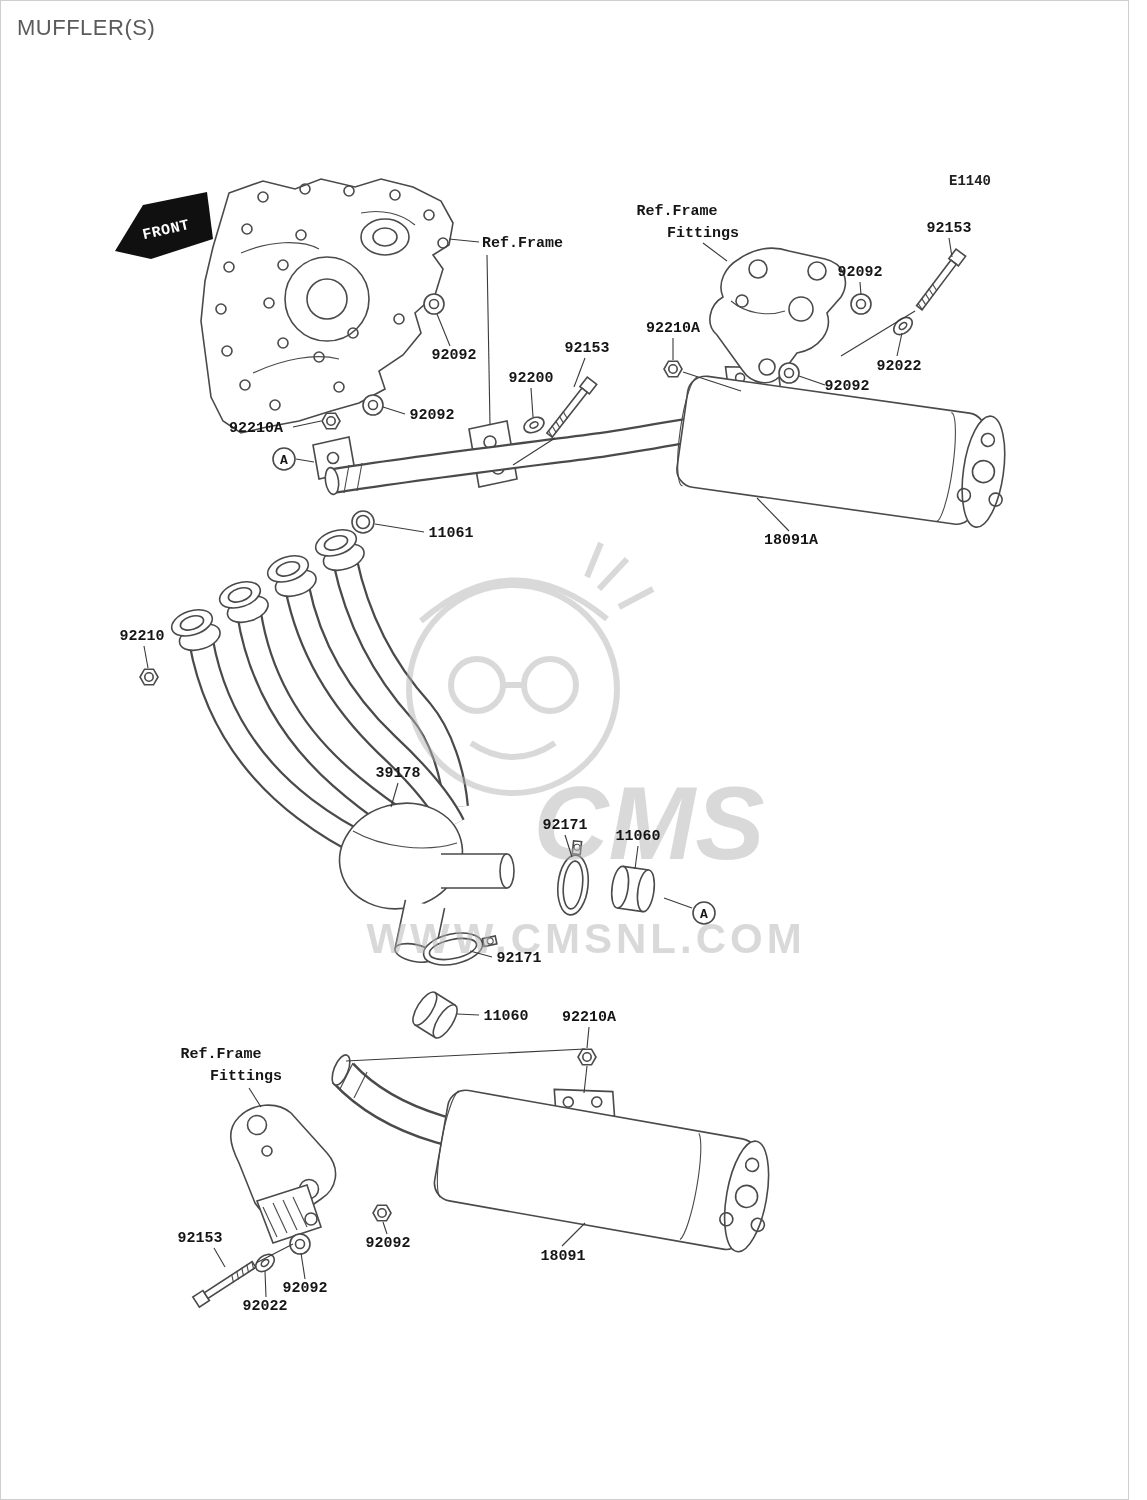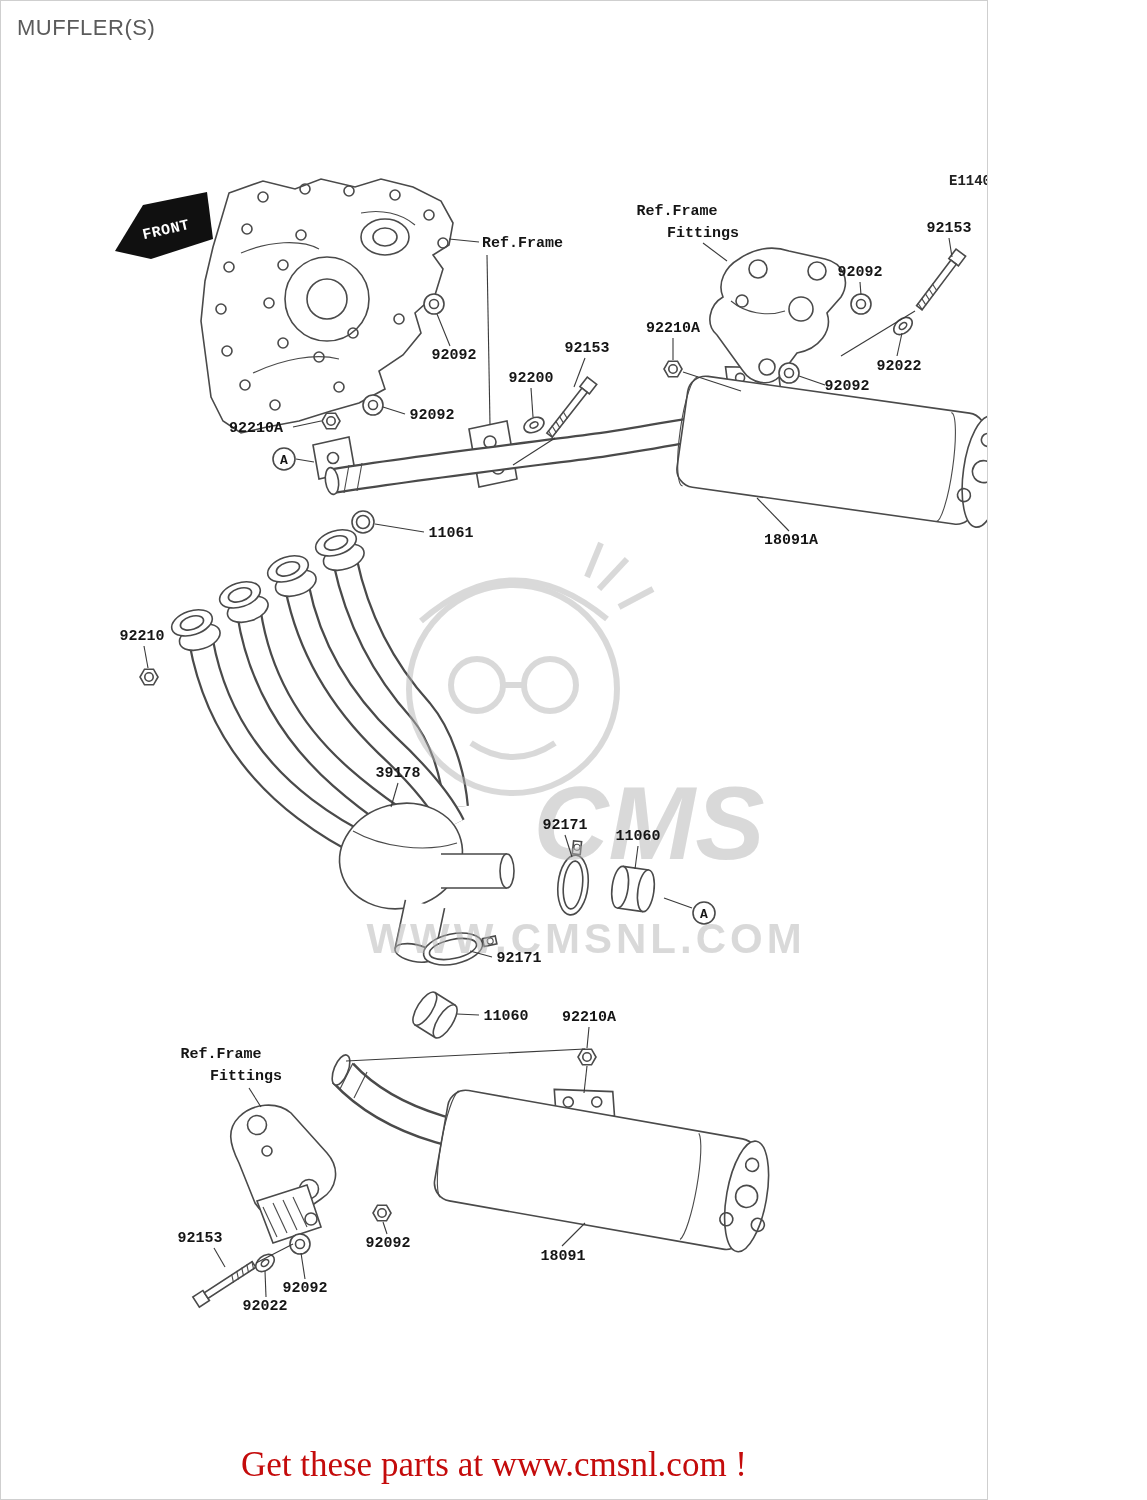"MUFFLER(S)" .page { width: 988px -> 1129px }
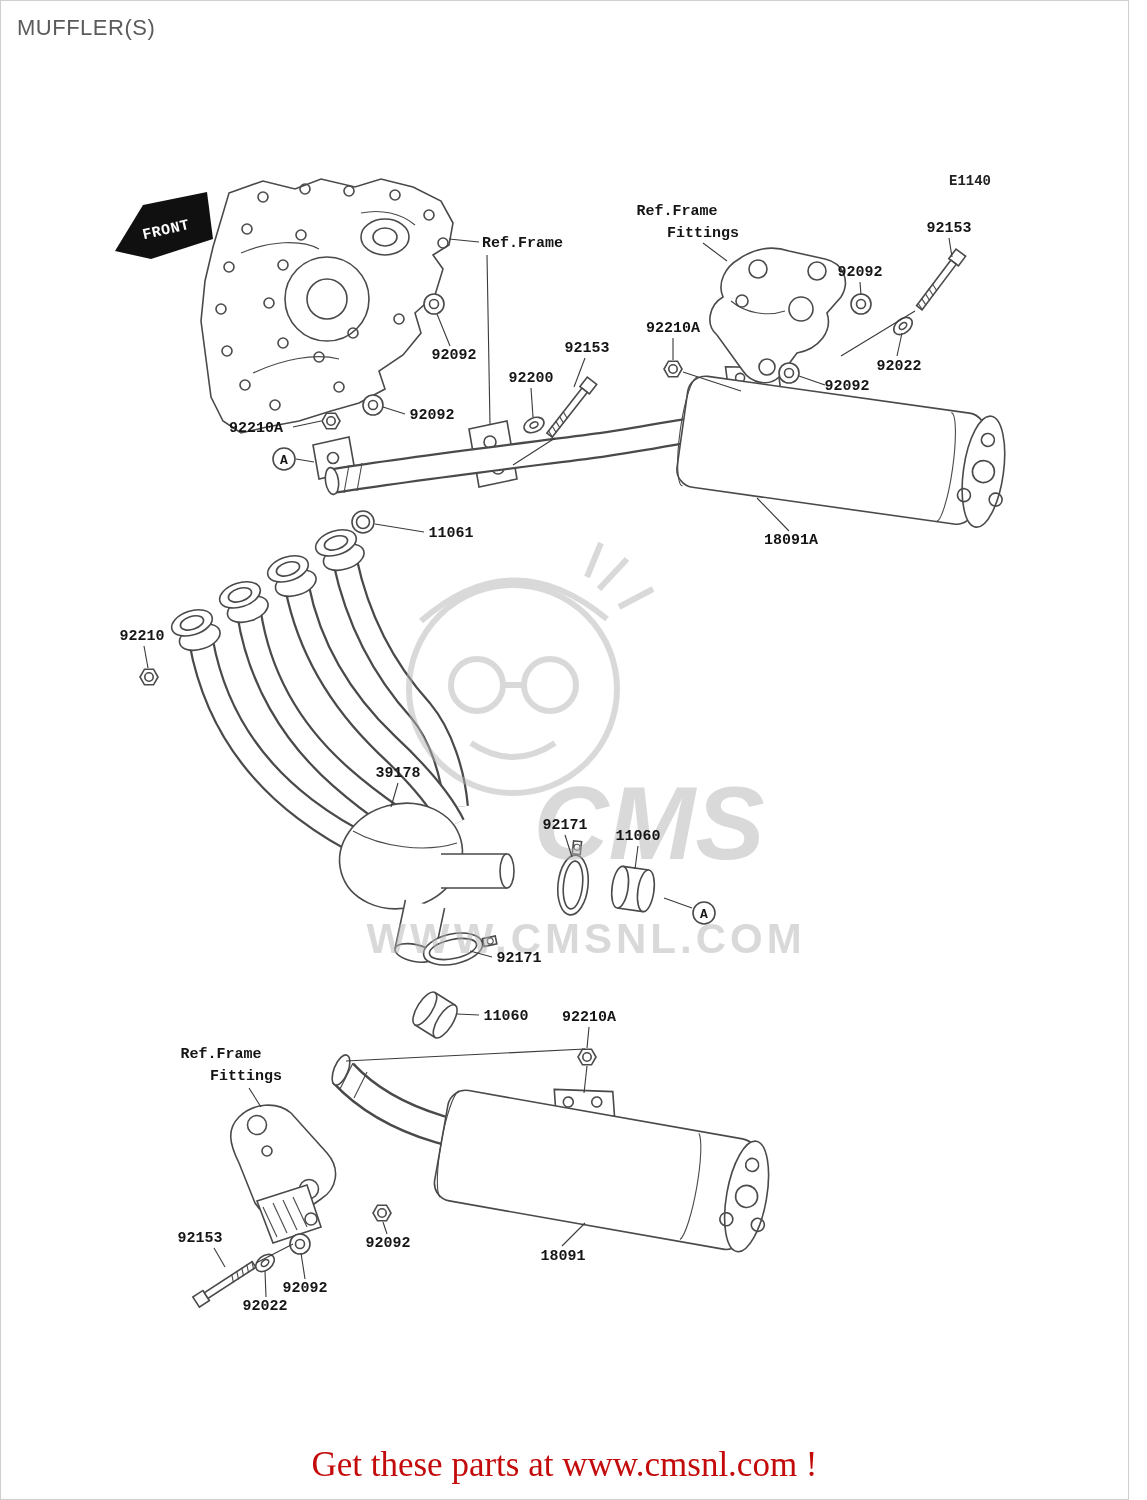"Get these parts at www.cmsnl.com" div.footer { html: <div>Get these parts at www.cmsnl.com !</div> -> none }
